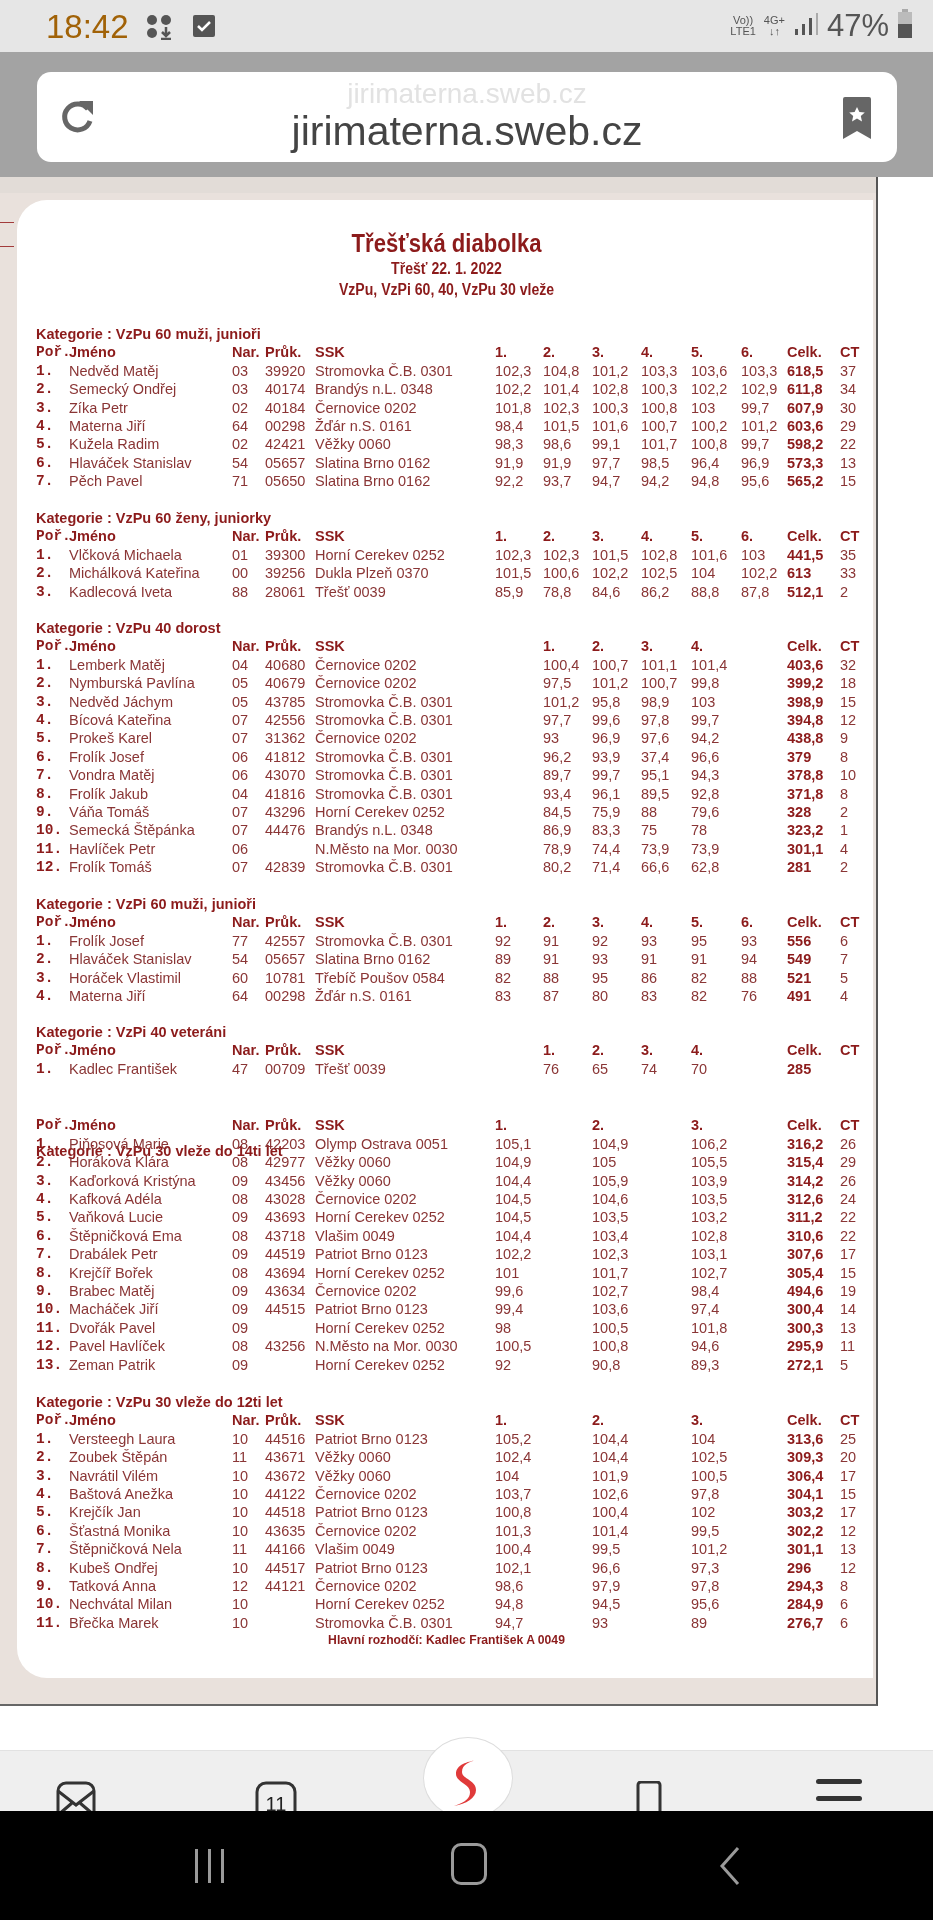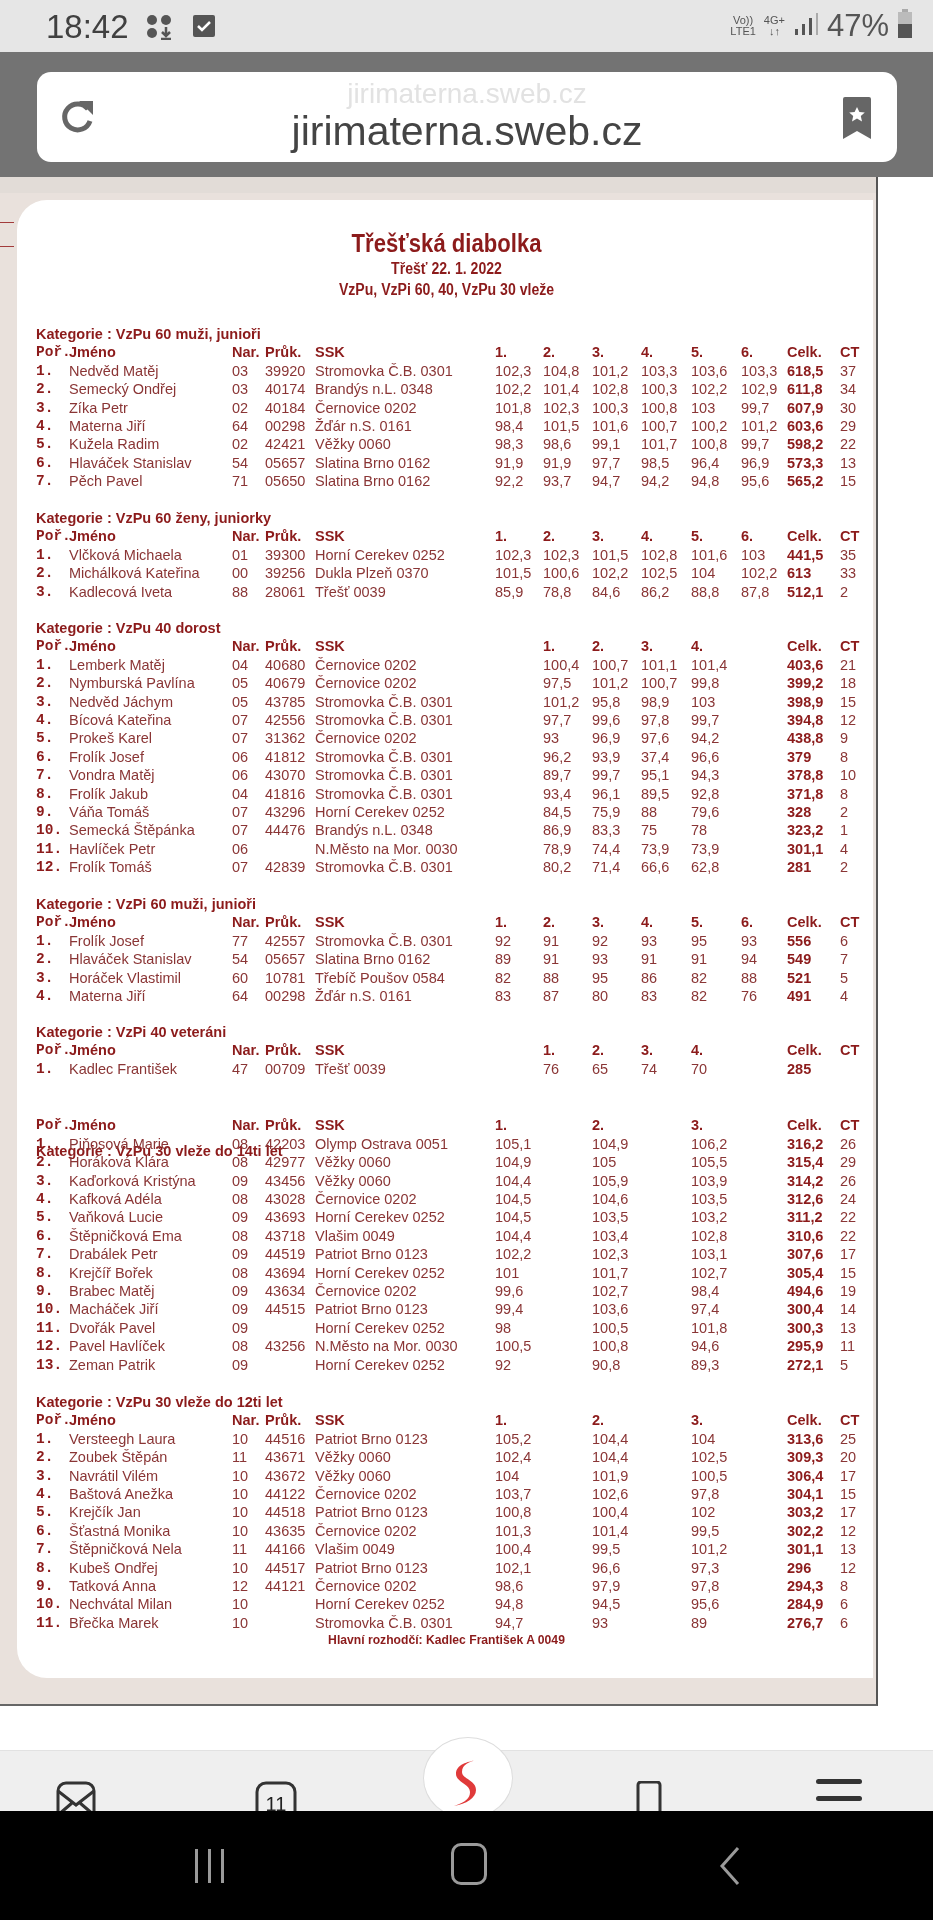"18:42" .sb-time { color: #404040 -> #a16207 }
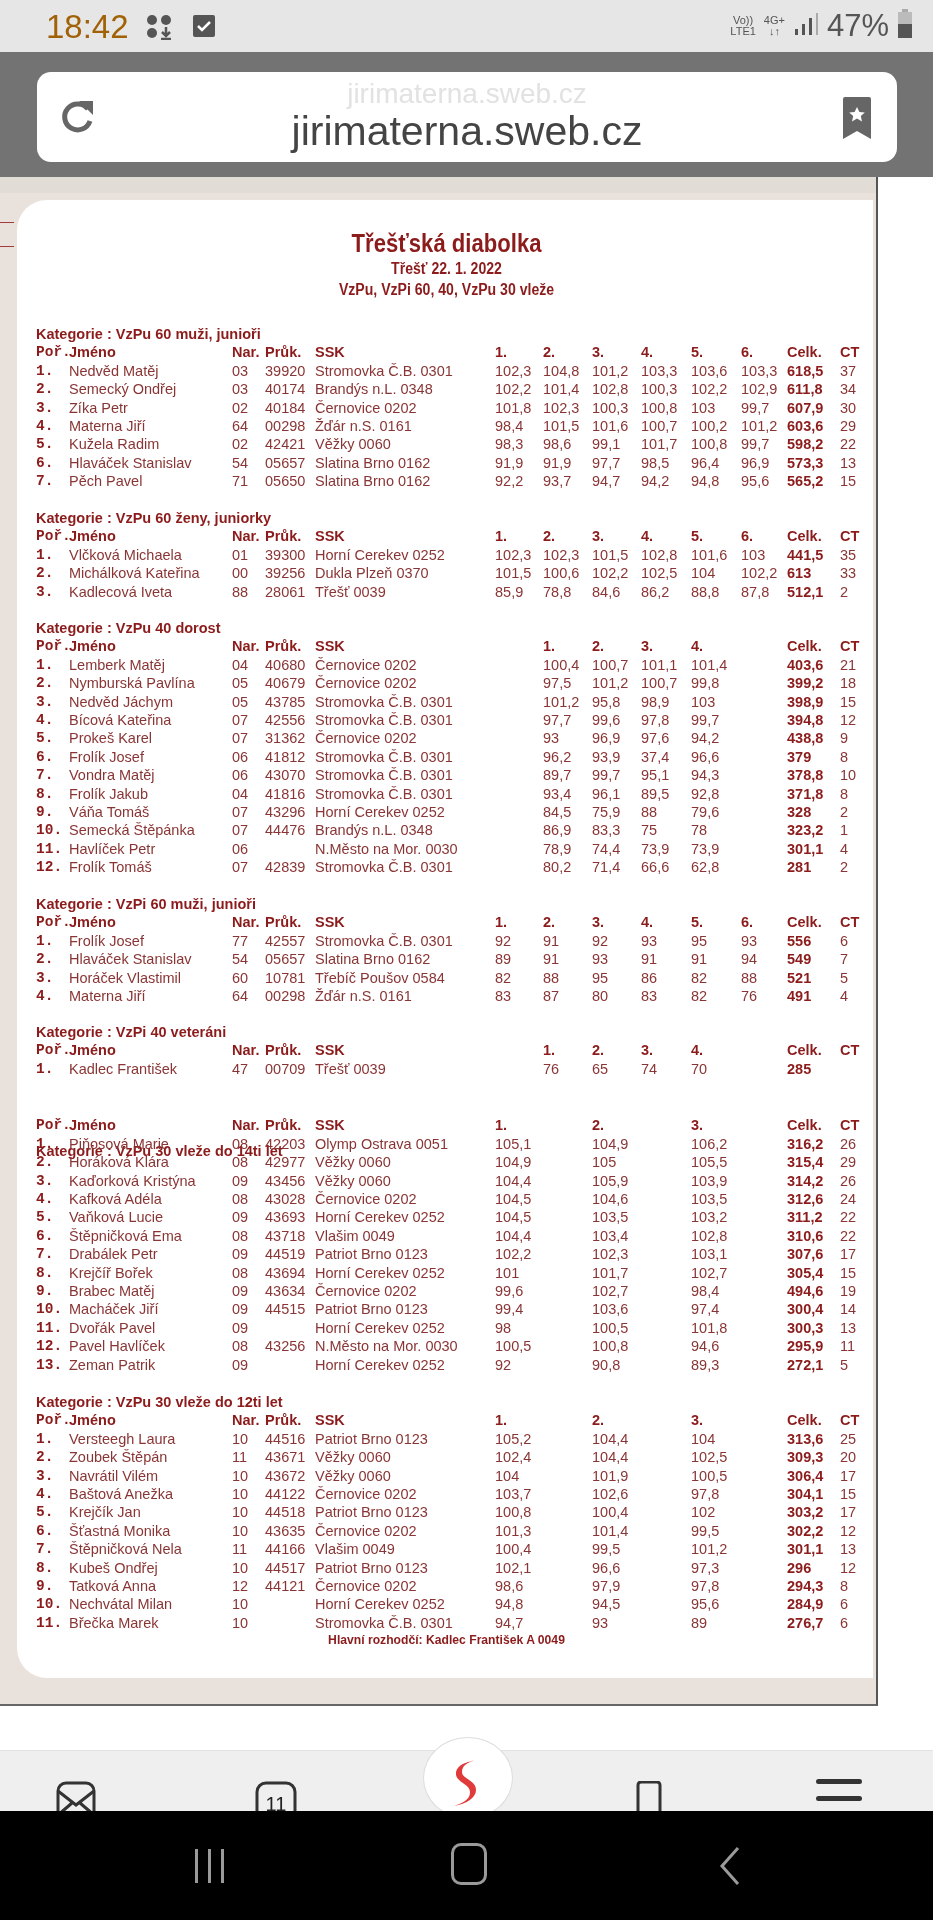"jirimaterna.sweb.cz" .urlarea { background: #737373 -> #a3a3a3 }
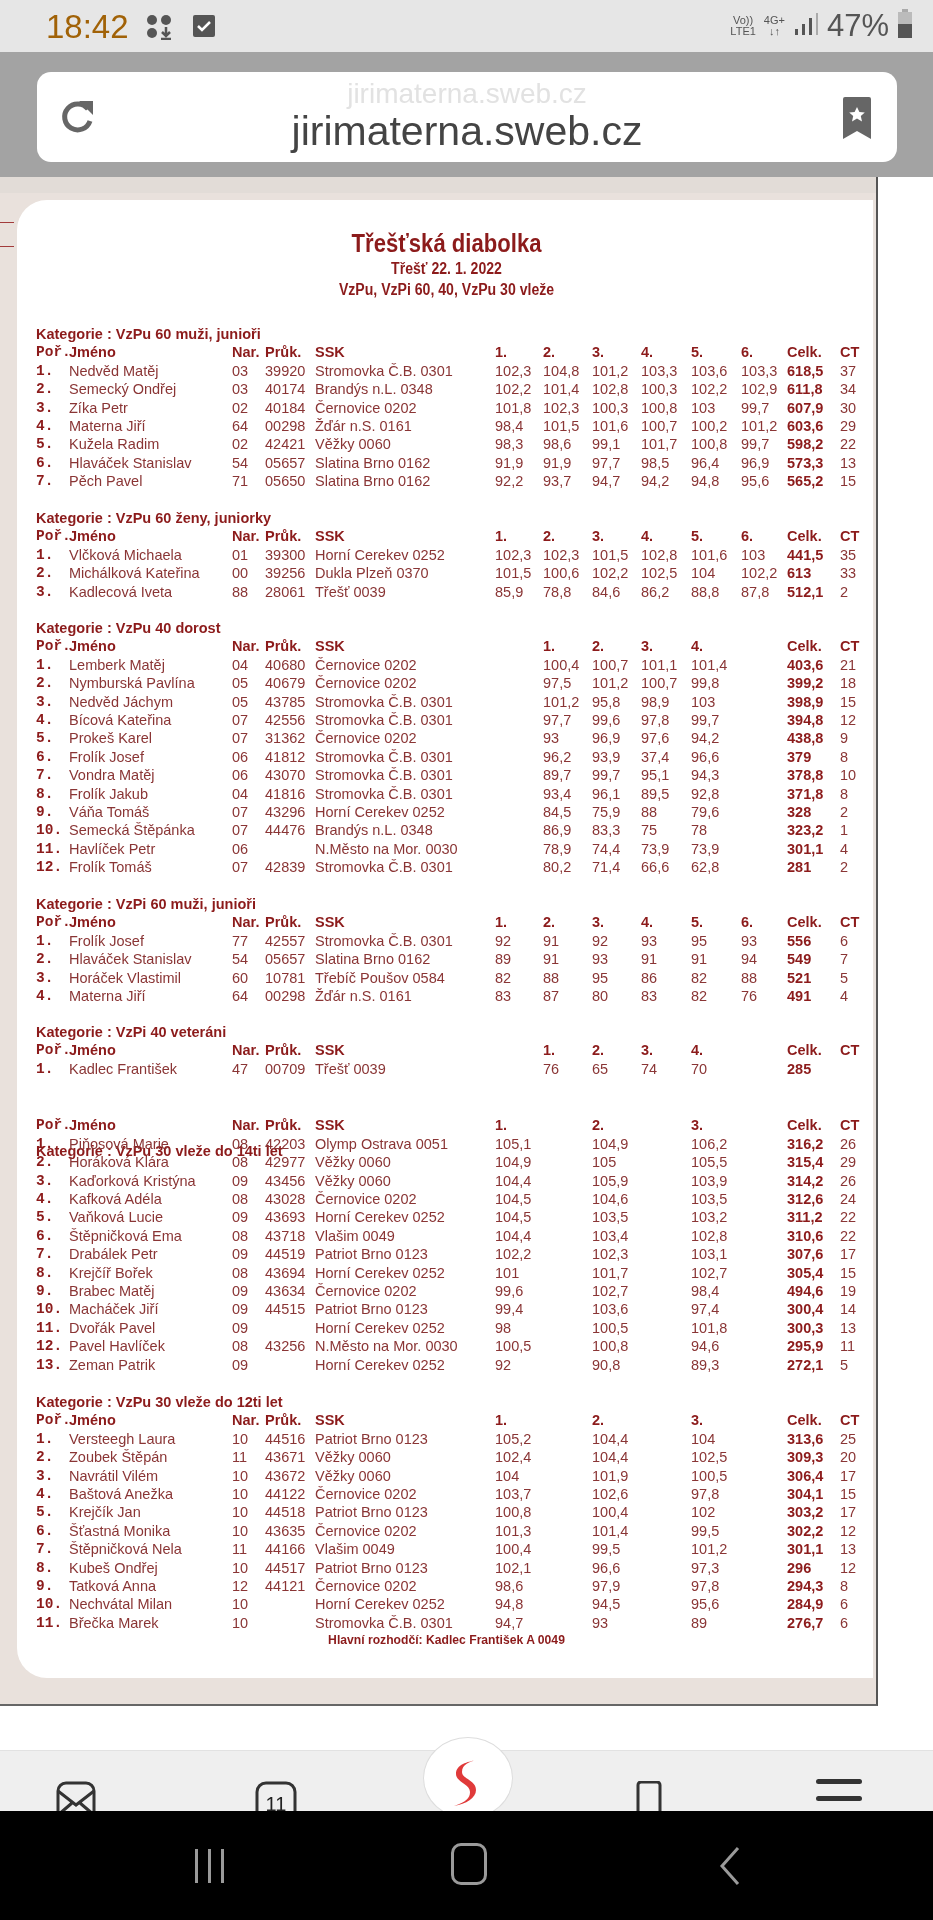"21" span.c-ct { text: 21 -> 32 }
